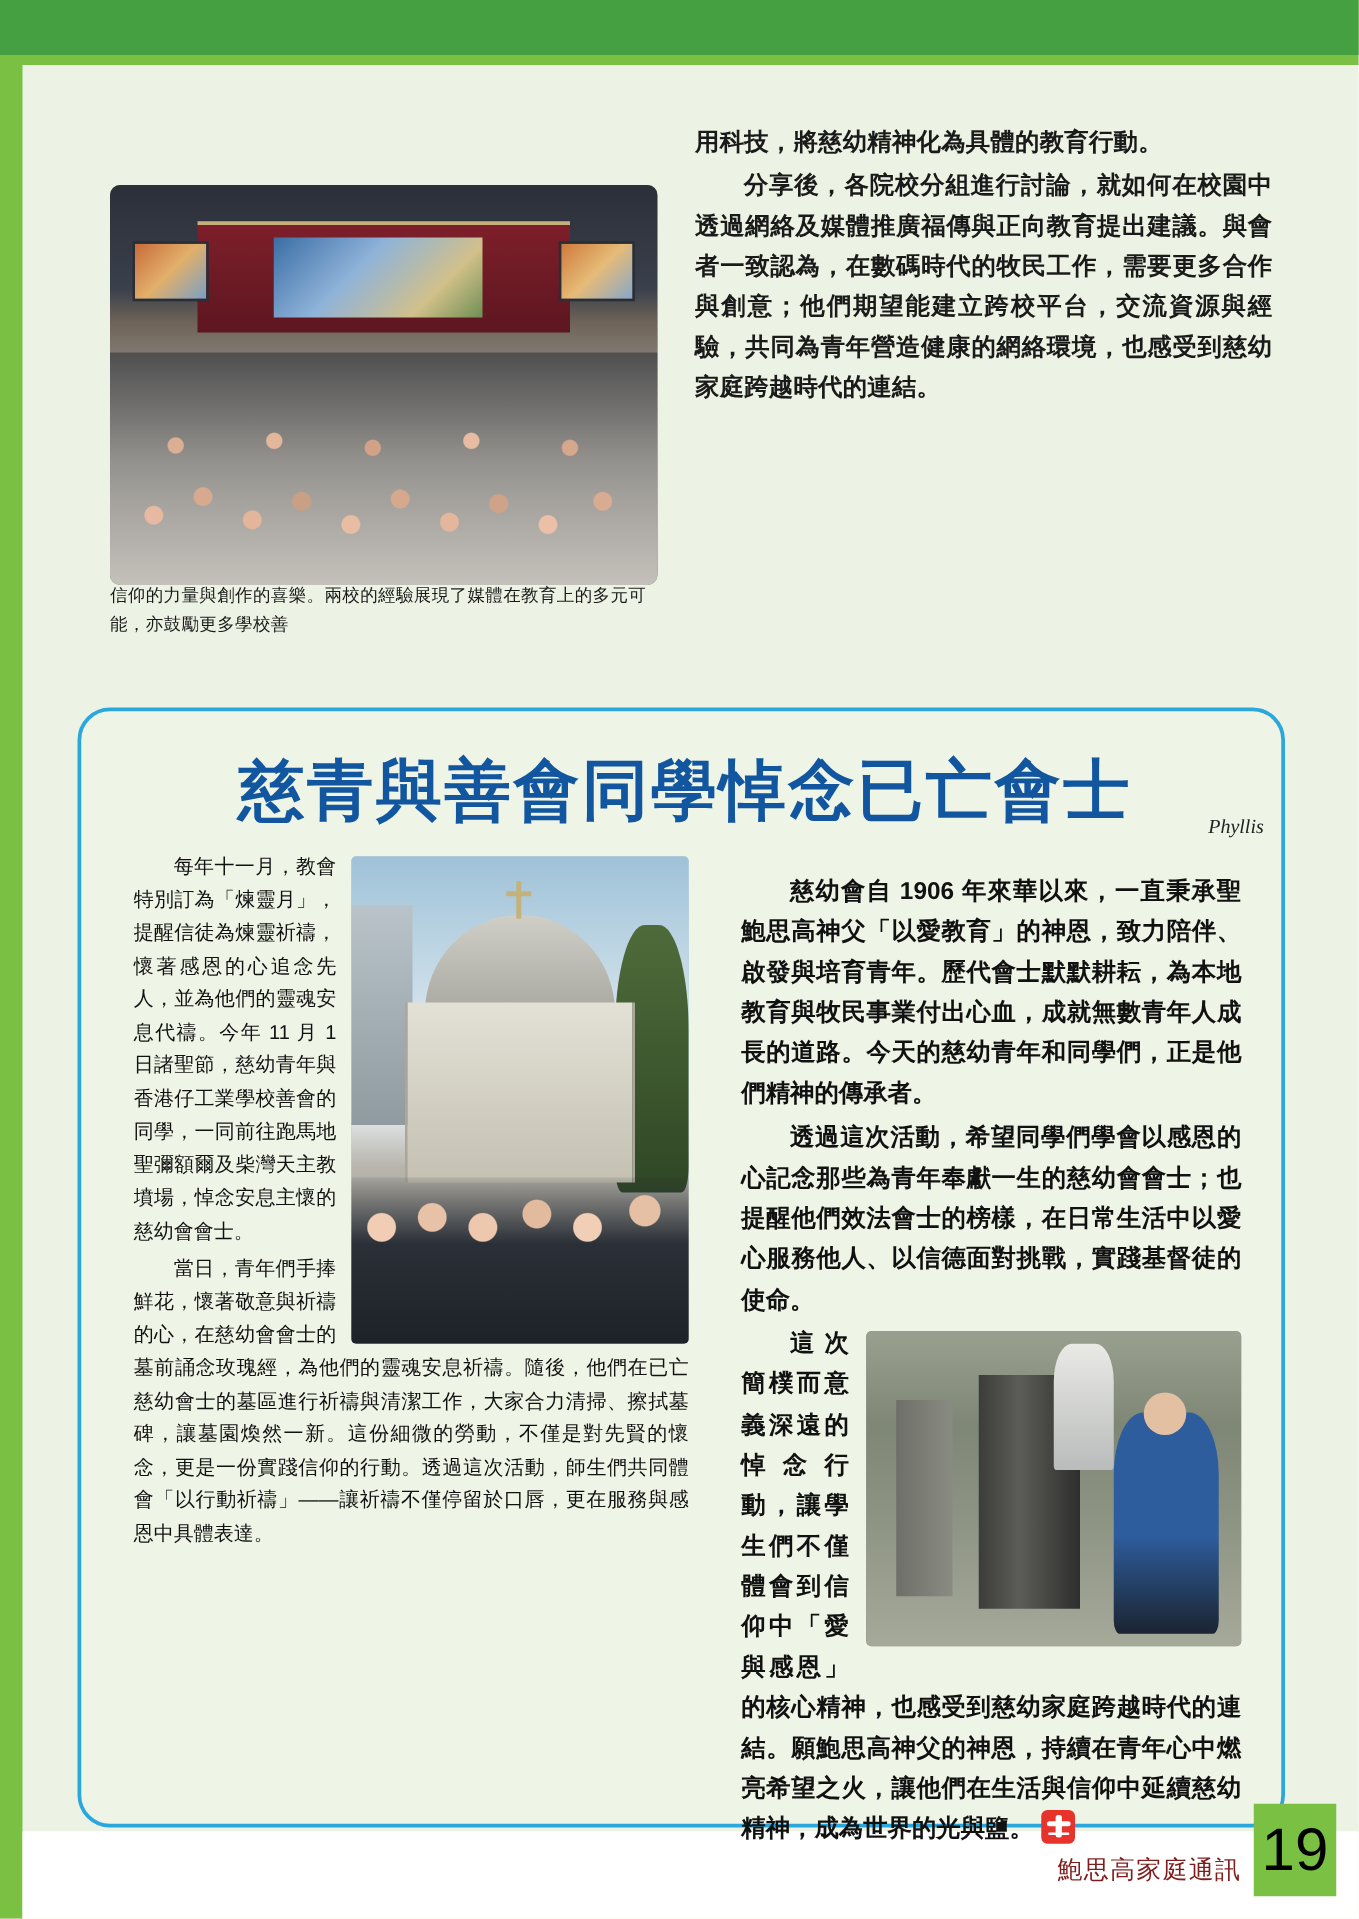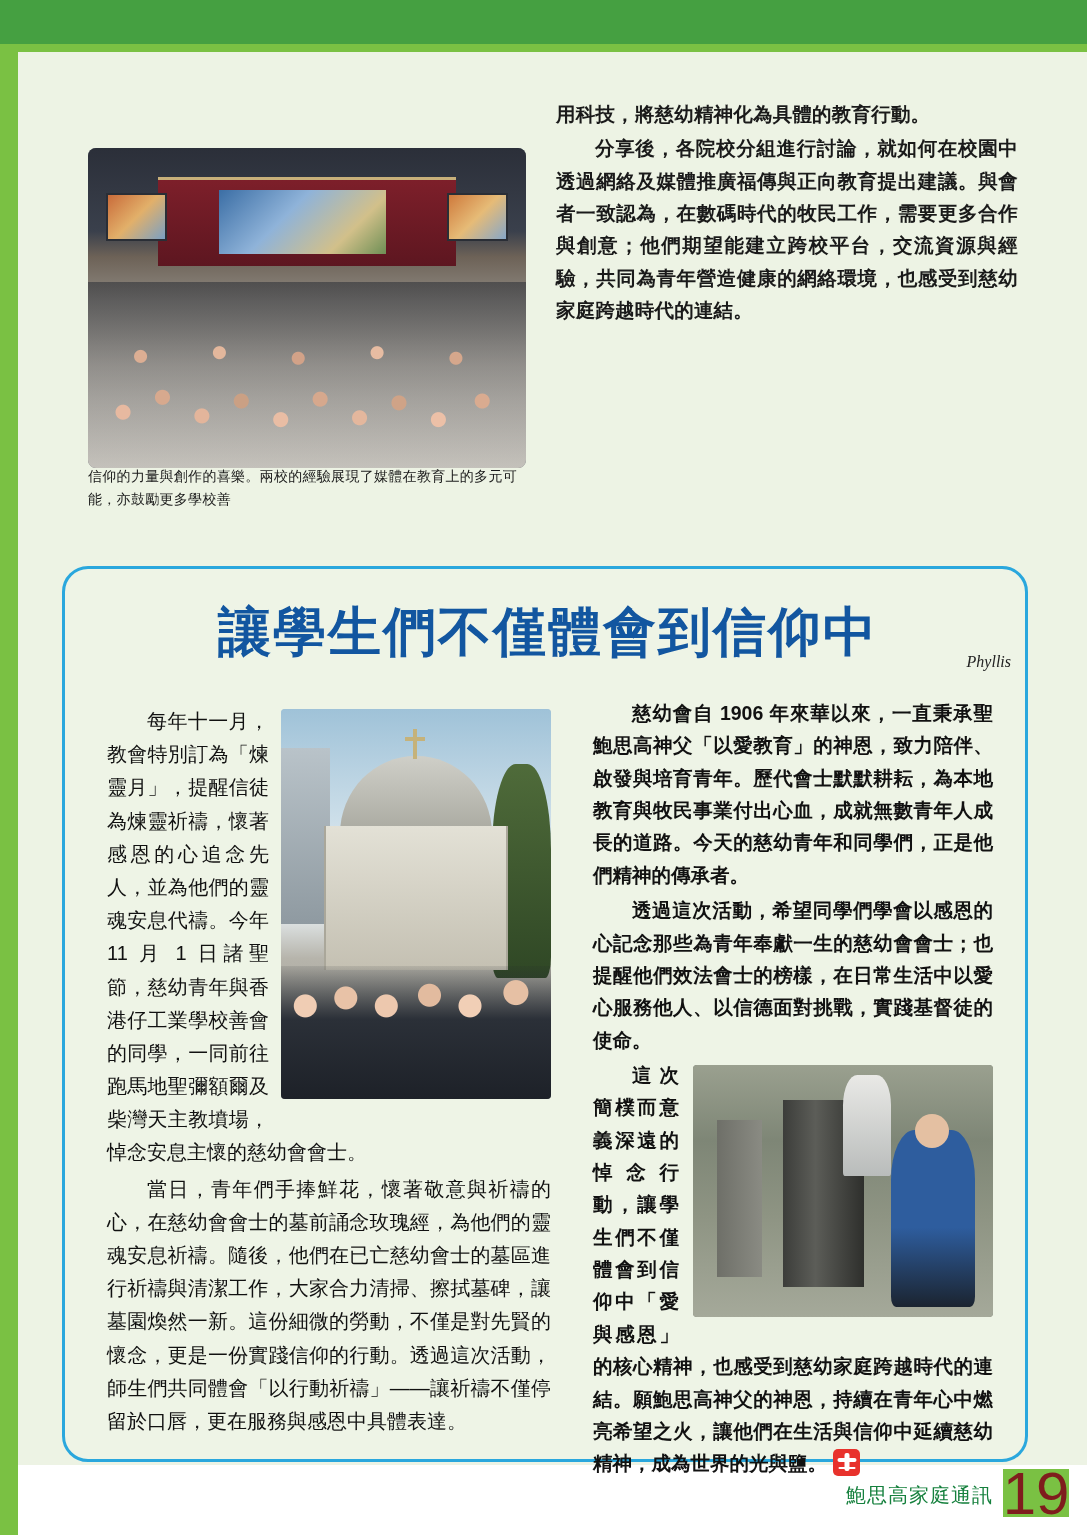"讓學生們不僅體會到信仰中" div.headline { text: 讓學生們不僅體會到信仰中 -> 慈青與善會同學悼念已亡會士 }
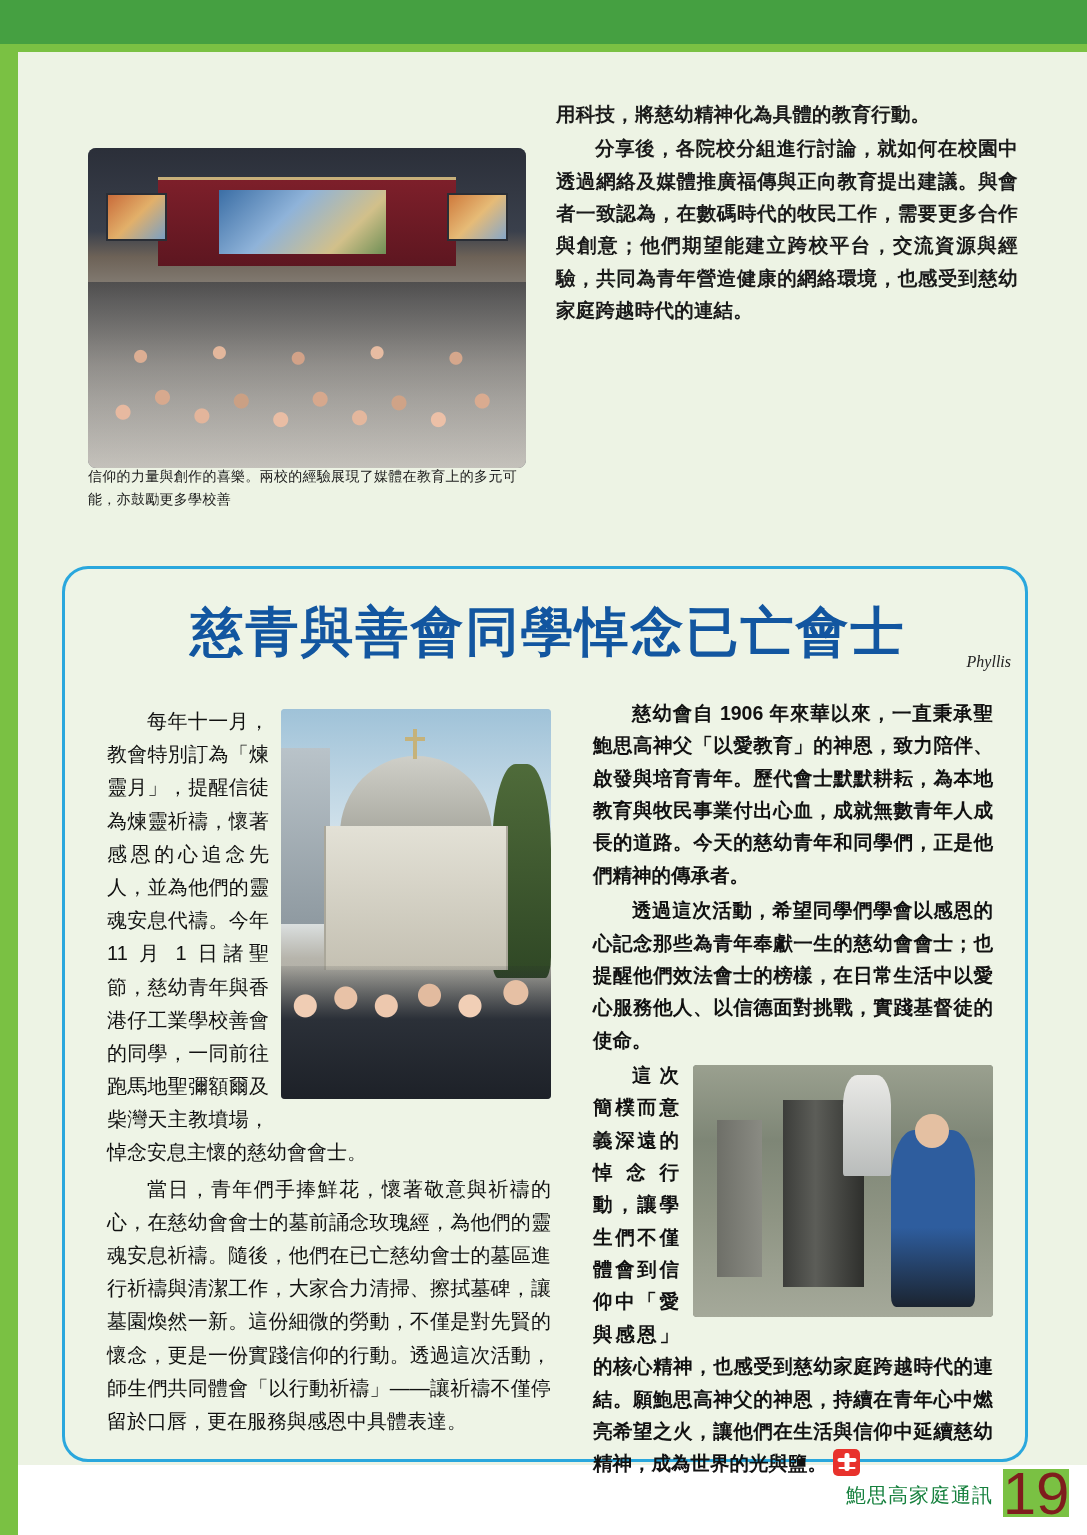"每年十一月，教會特別訂為「煉靈月」，提醒信徒為煉靈祈禱，懷著感恩的心追念先人，並" .col-left { font-size: 20px -> 16px; top: 136px -> 112px }
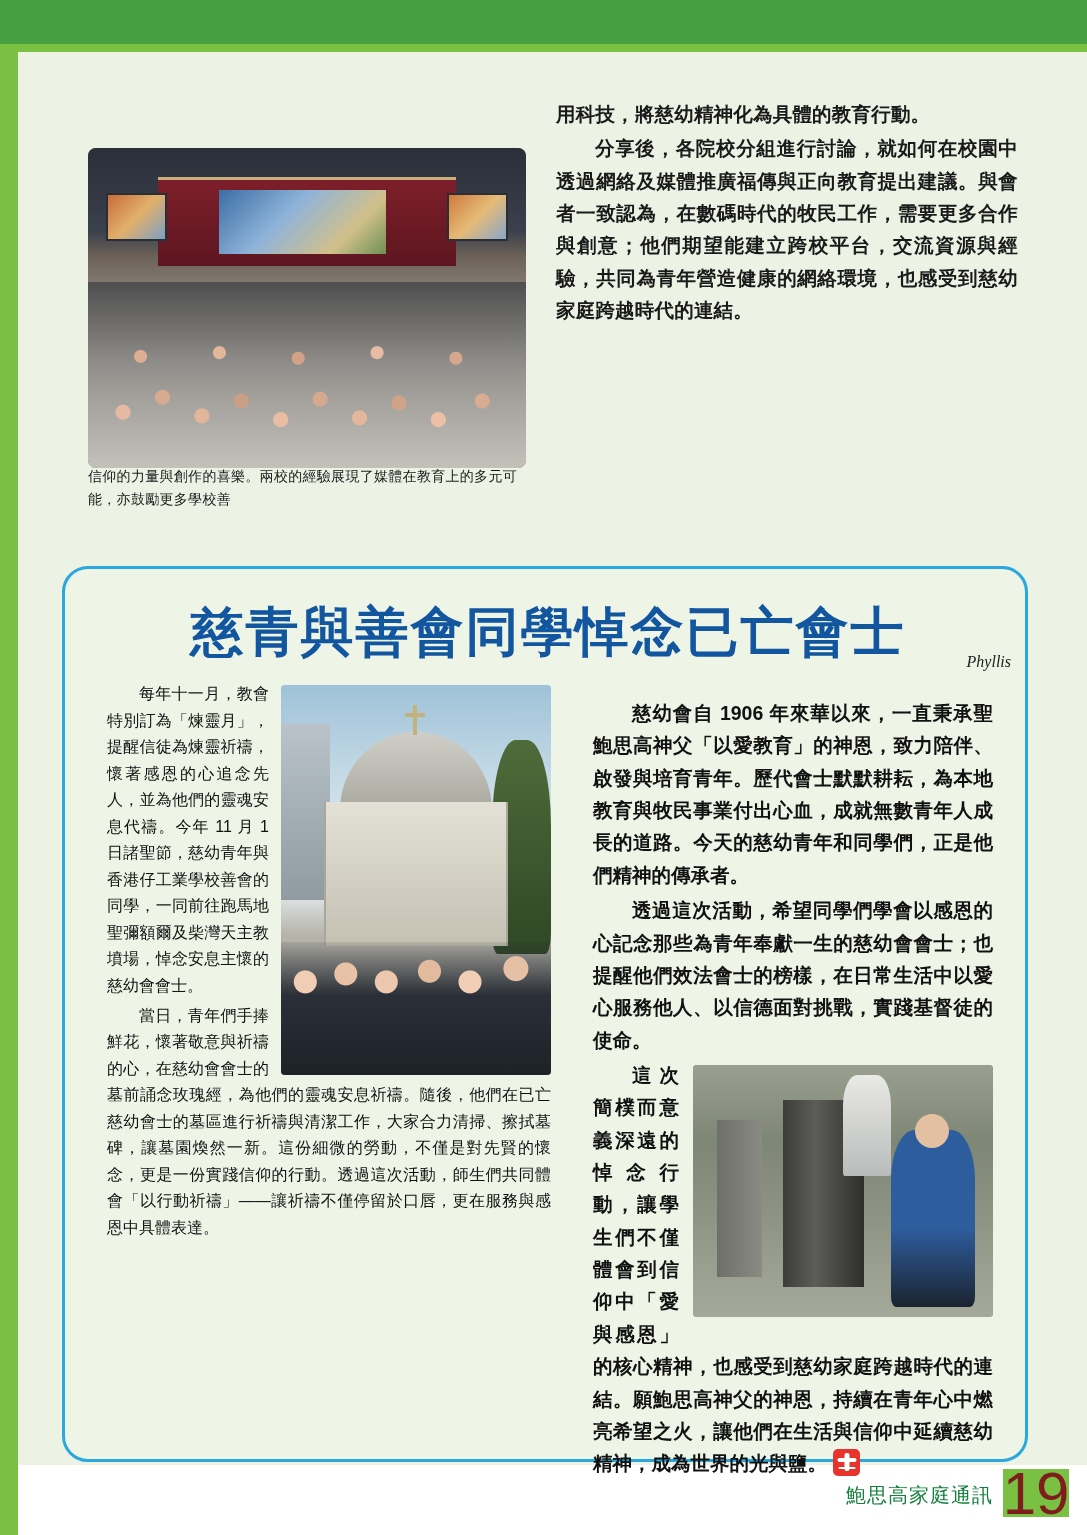"鮑思高家庭通訊" .footer-text { color: #15803d -> #7f1d1d }
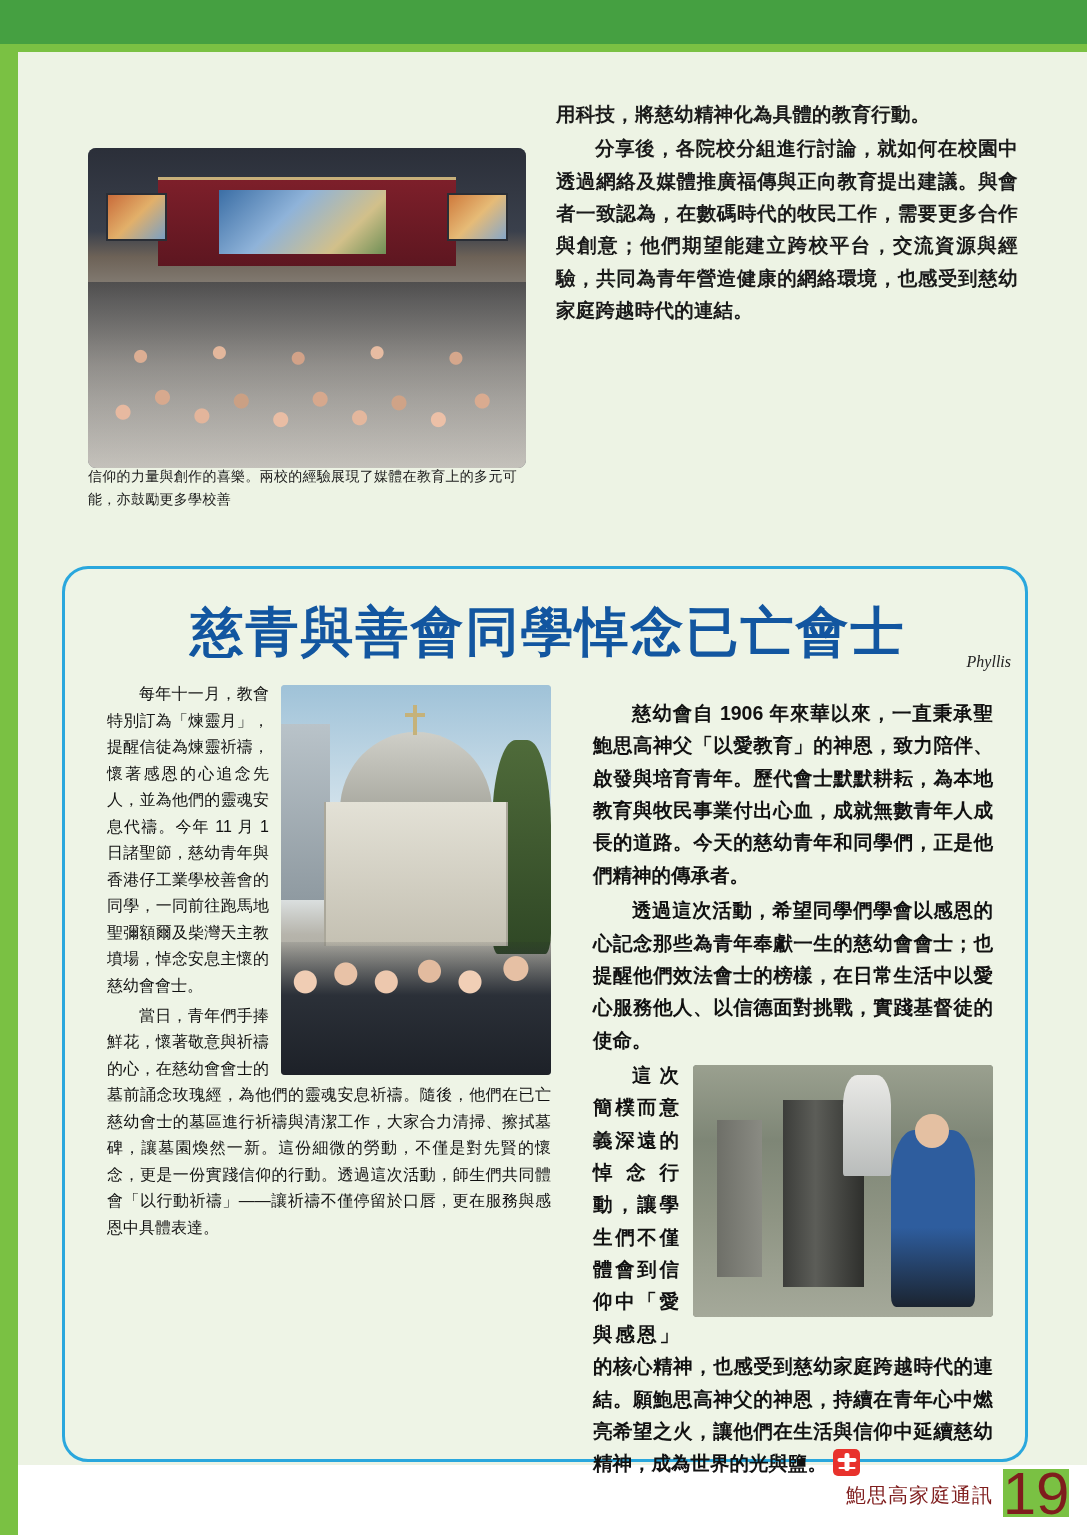"19" .page-num { color: #7f1d1d -> #000000; font-size: 60px -> 48px; height: 48px -> 74px }
